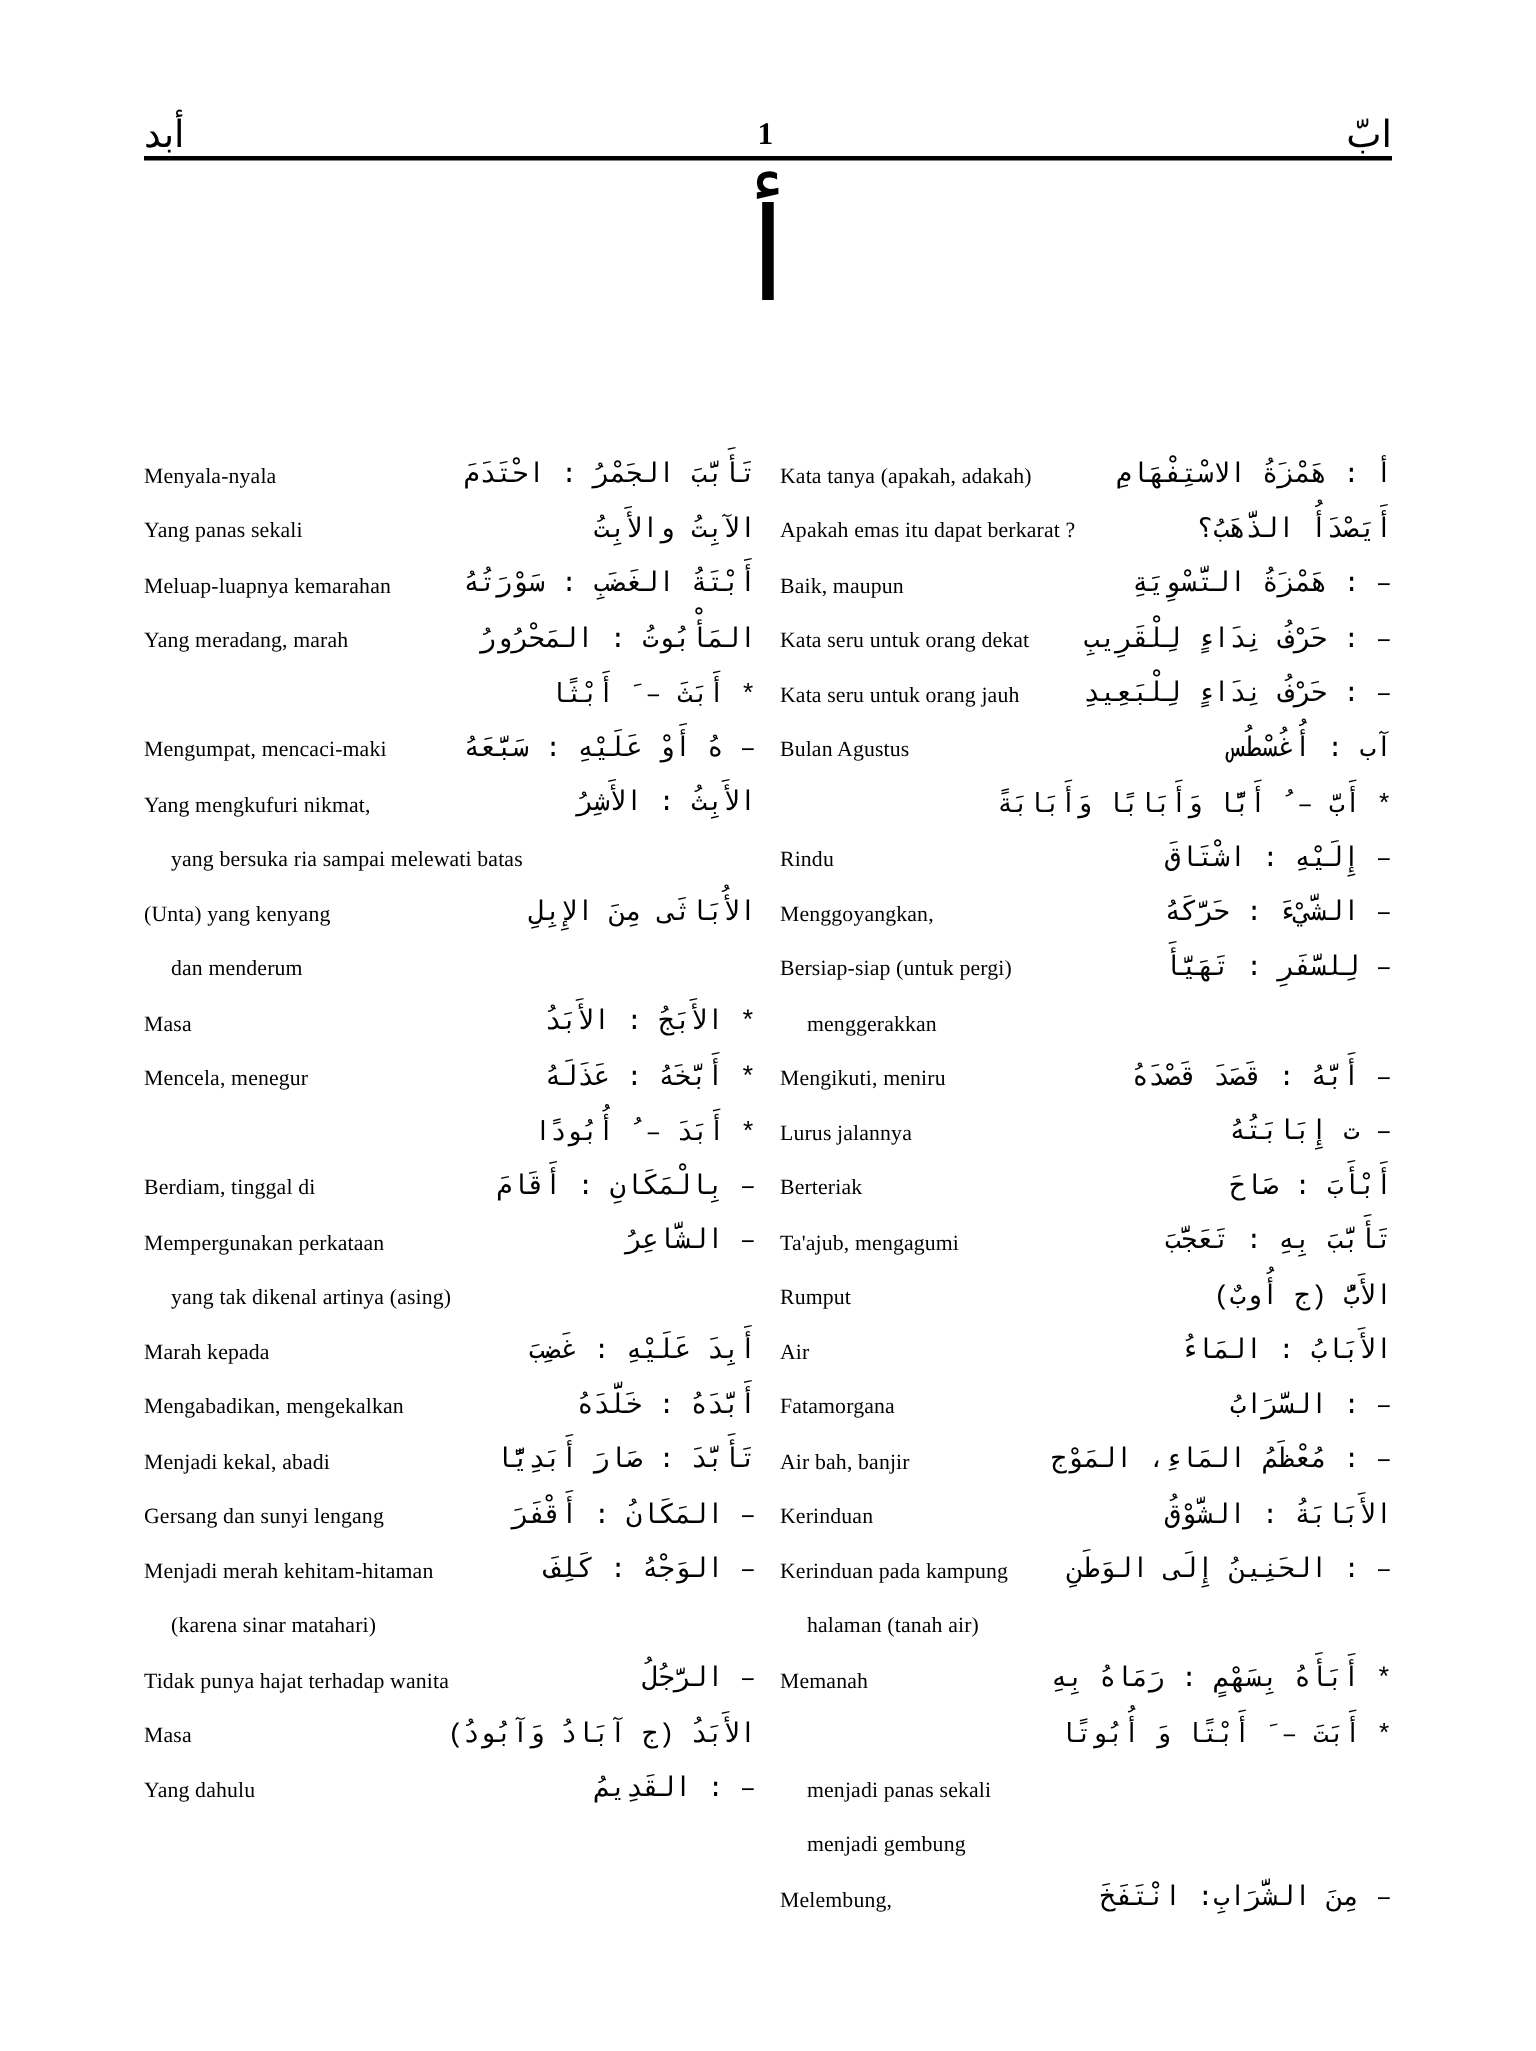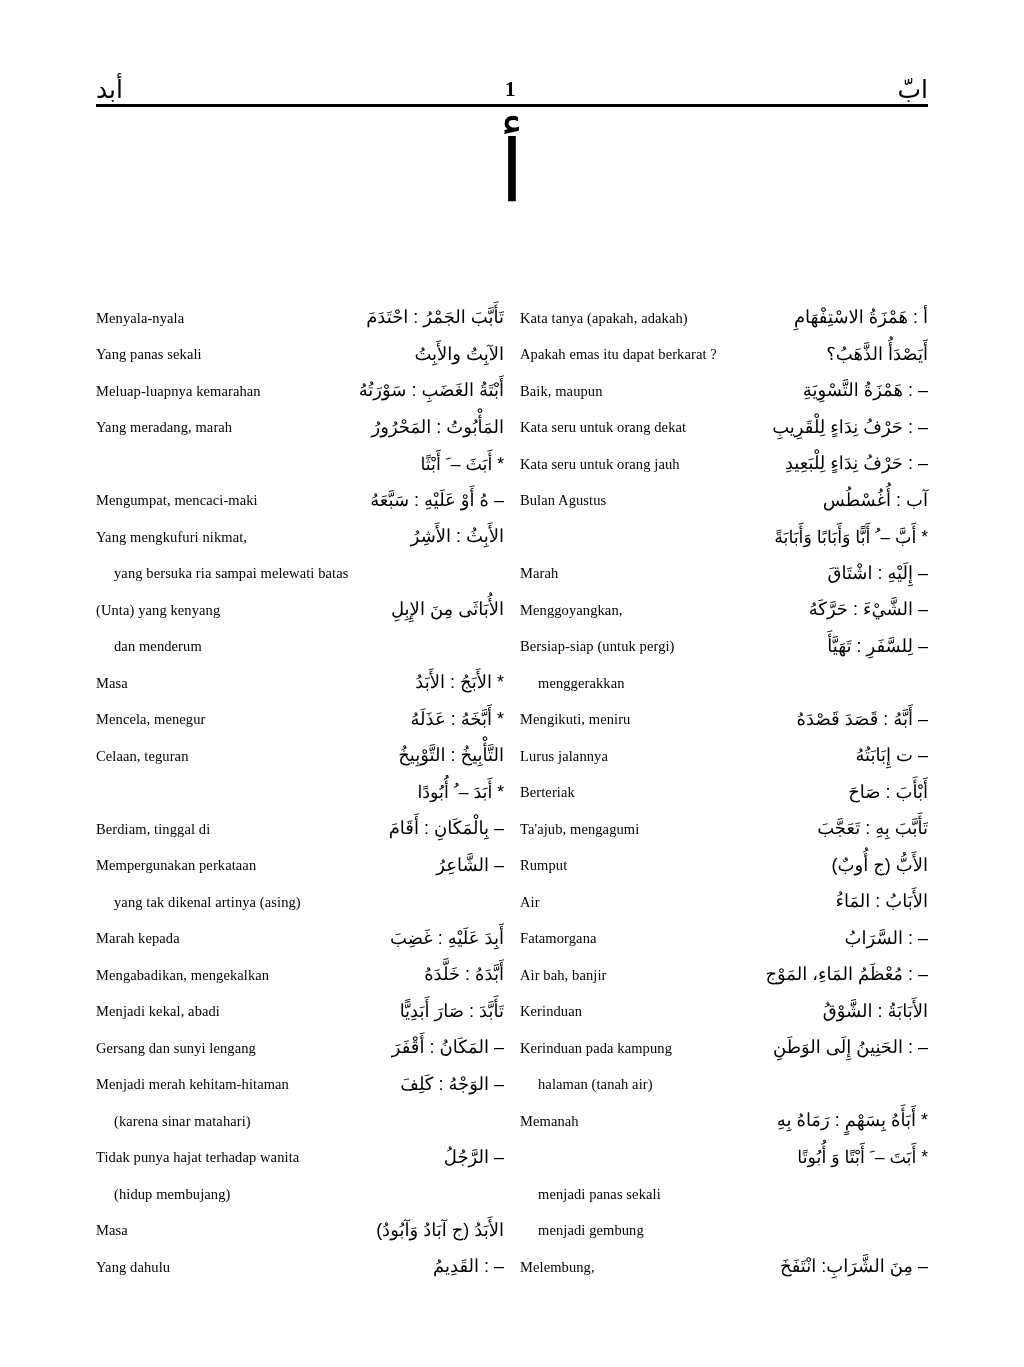"تَأَبَّبَ الجَمْرُ : احْتَدَمَ" .arabic { font-family: Liberation Sans, sans-serif -> Liberation Mono, monospace }
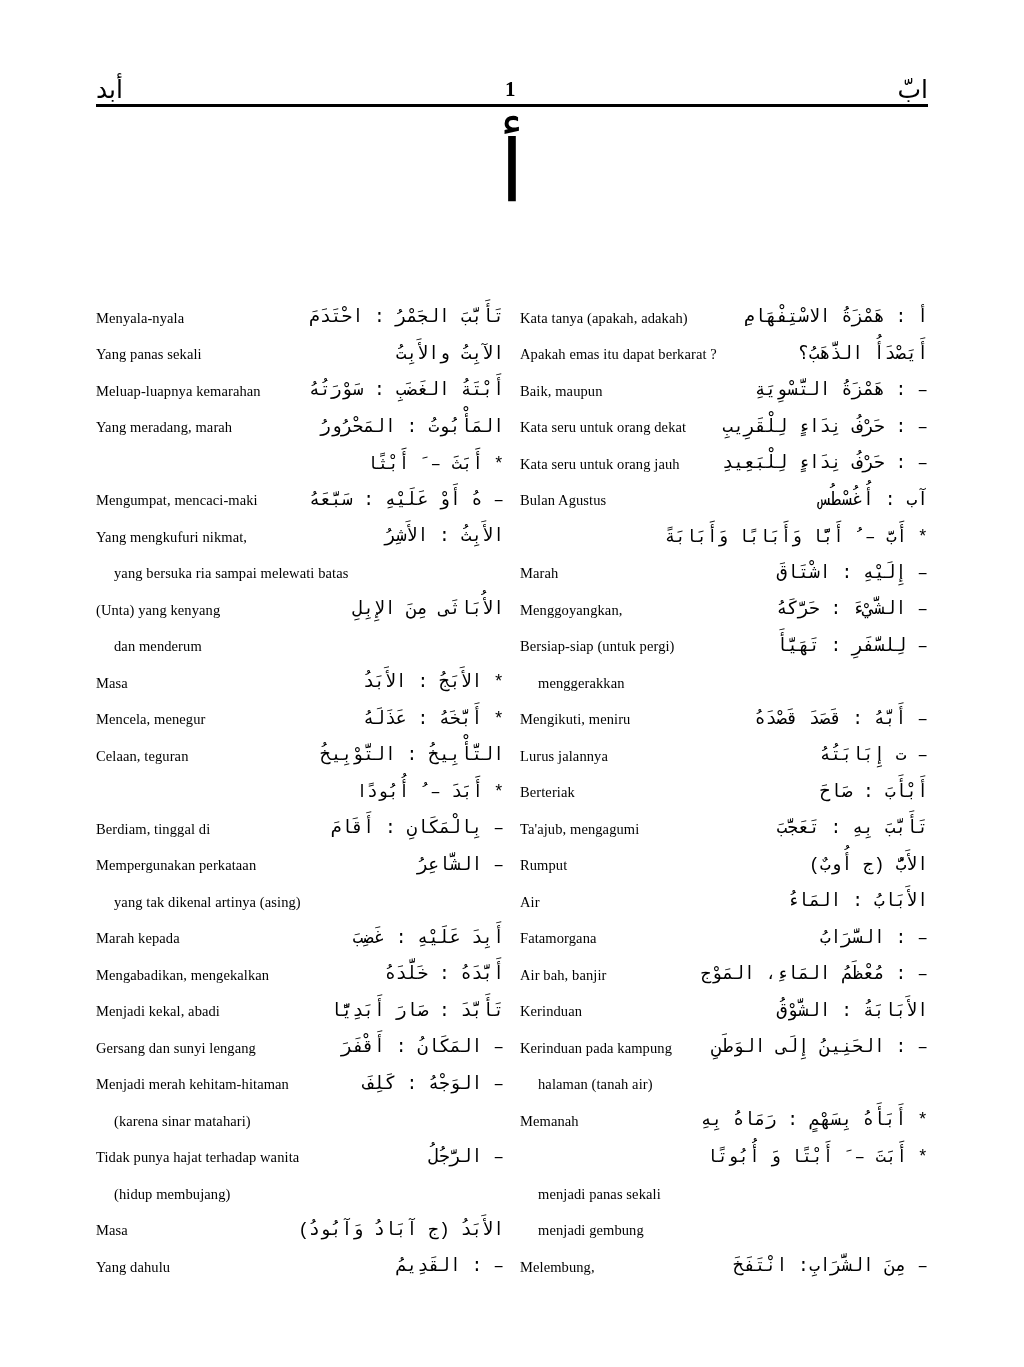"Marah" div.gloss { text: Marah -> Rindu }
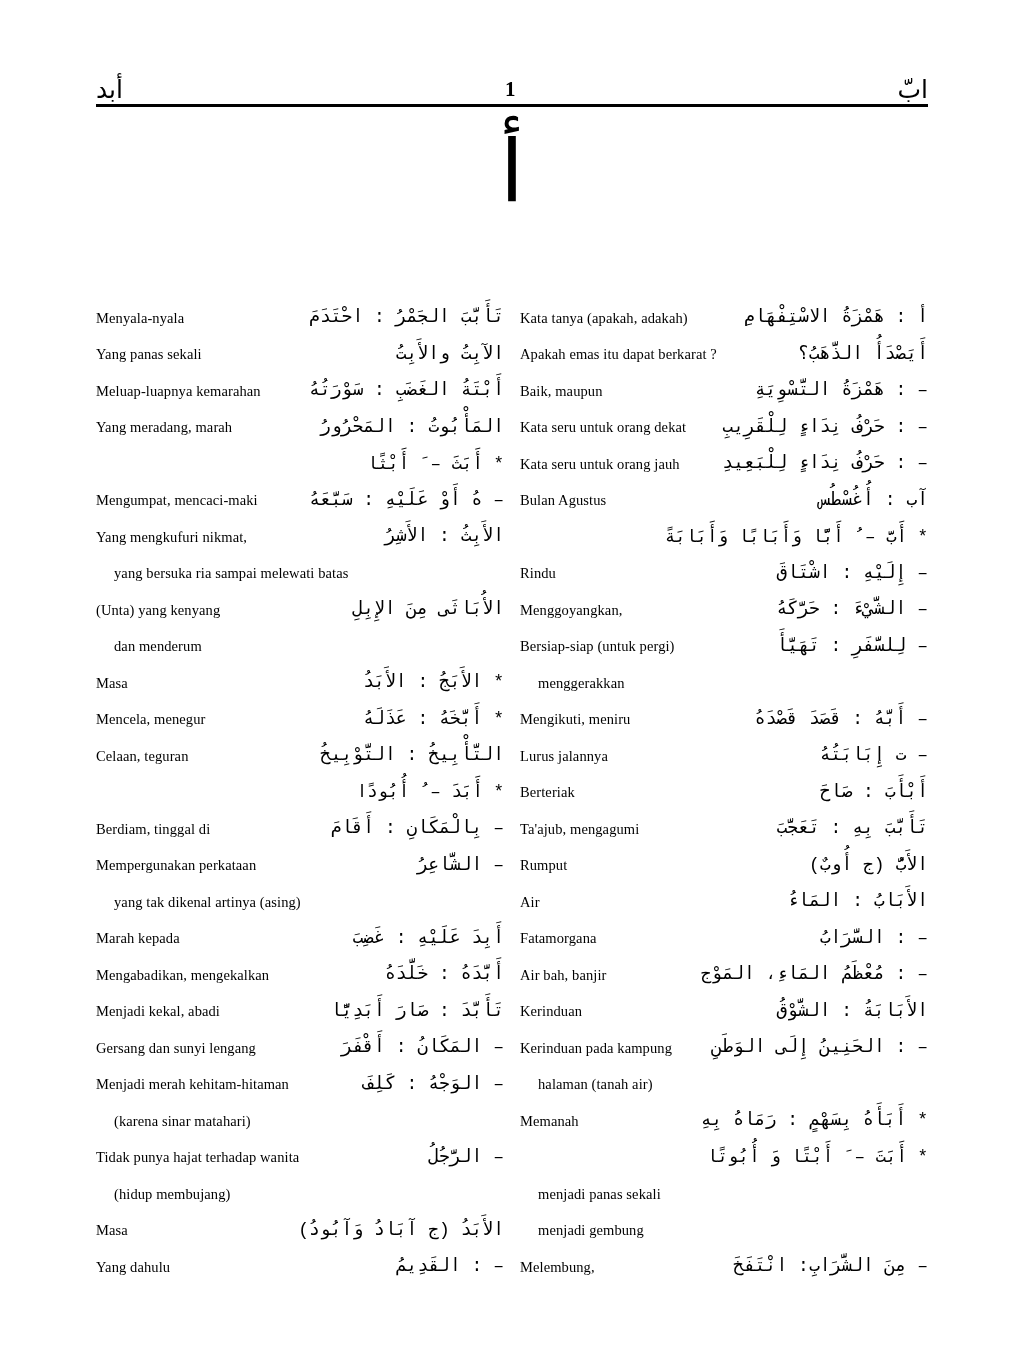"Celaan, teguran" div.row { html: <div> <div>Celaan, teguran</div> <div>التَّأْبِيخُ : التَّوْبِيخُ</div> </div> -> none }
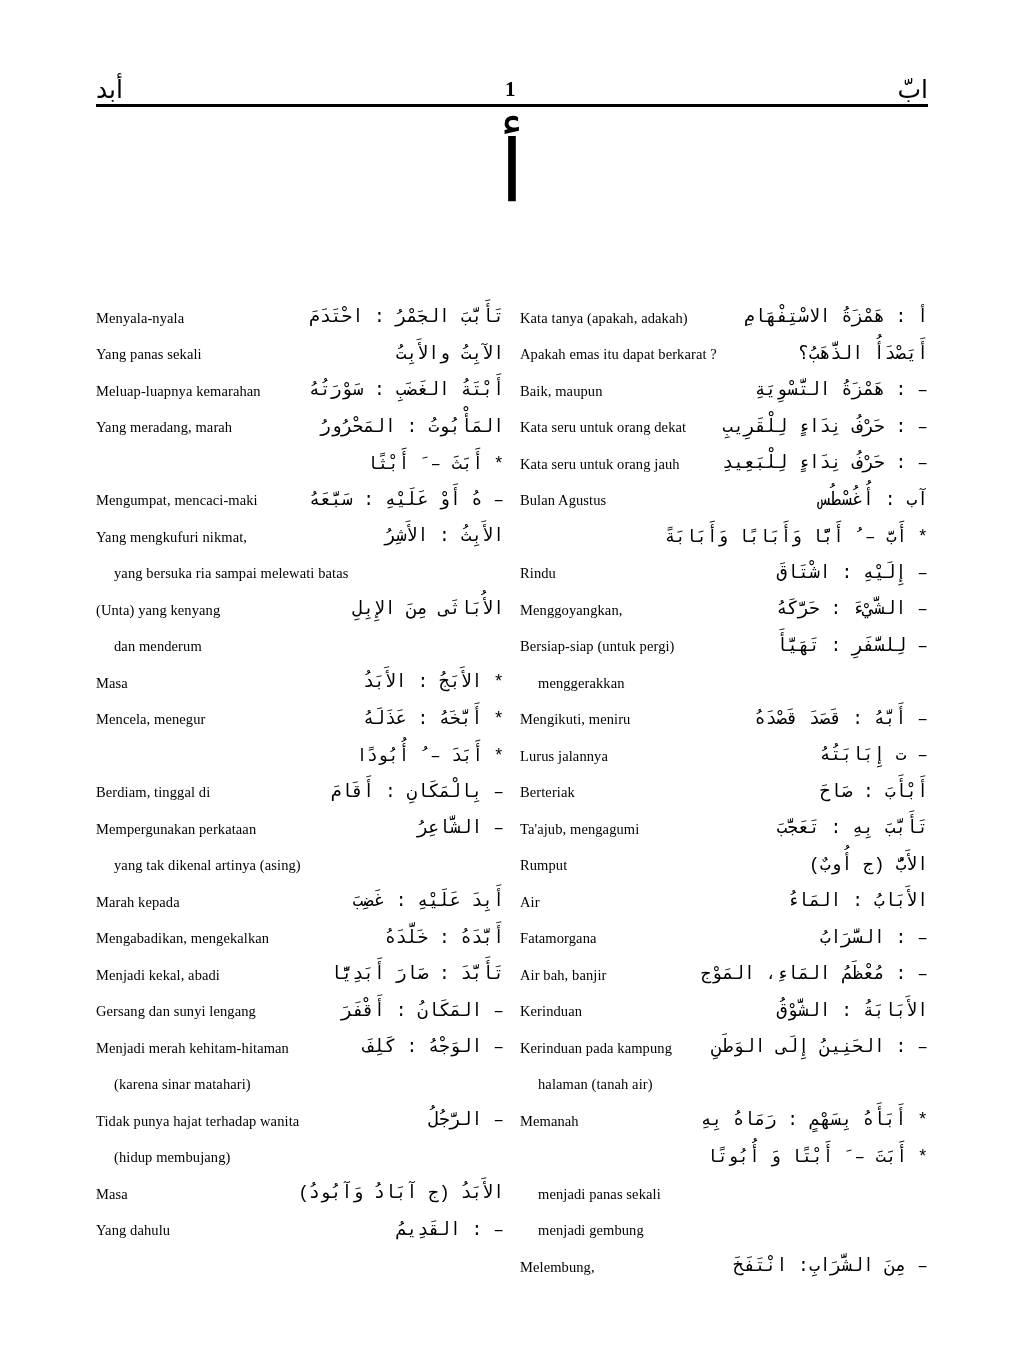"(hidup membujang)" div.row { html: <div> <div>(hidup membujang)</div> <div>&nbsp;</div> </div> -> none }
